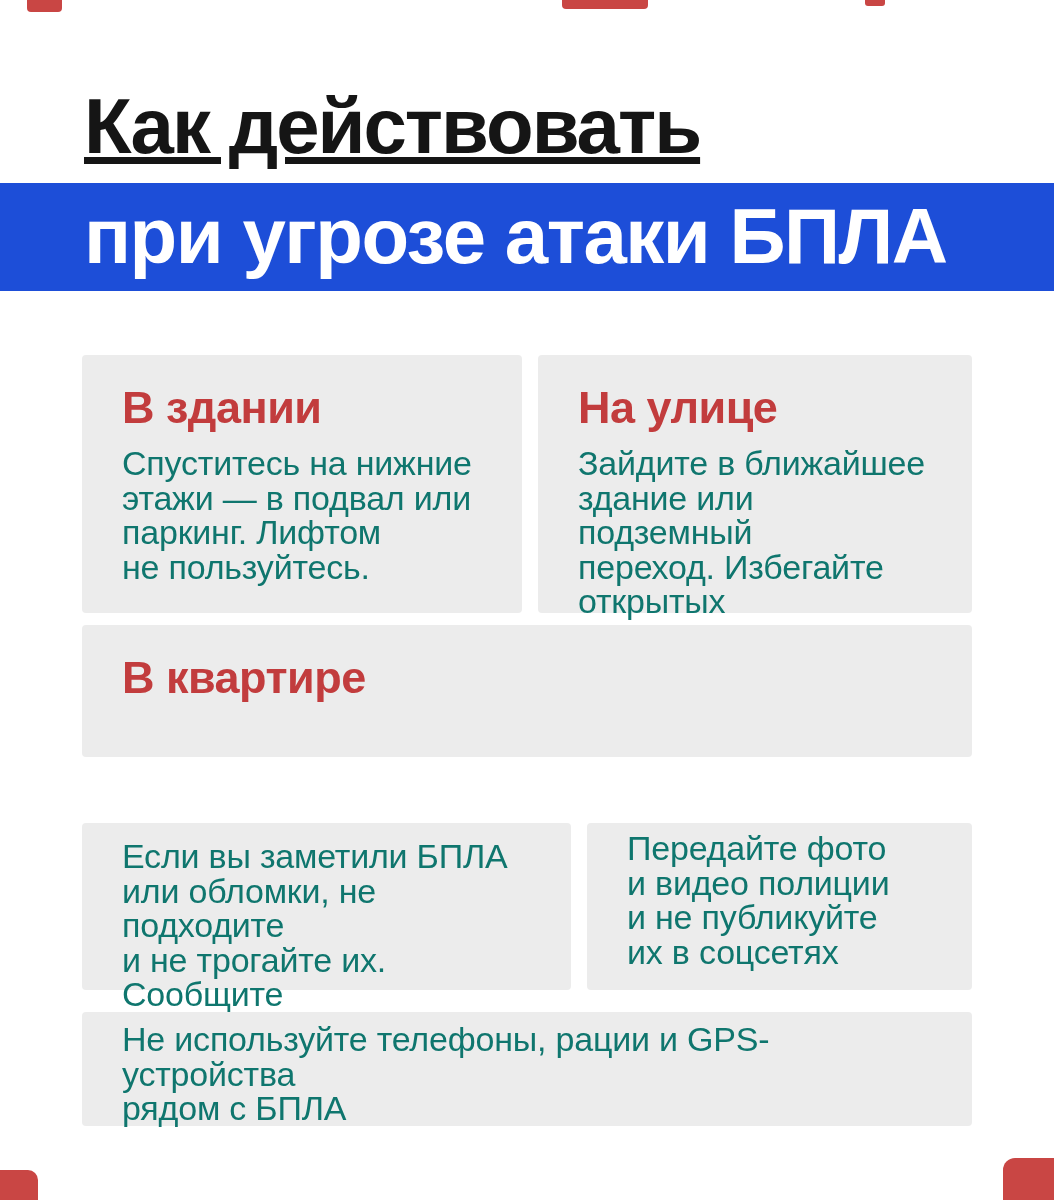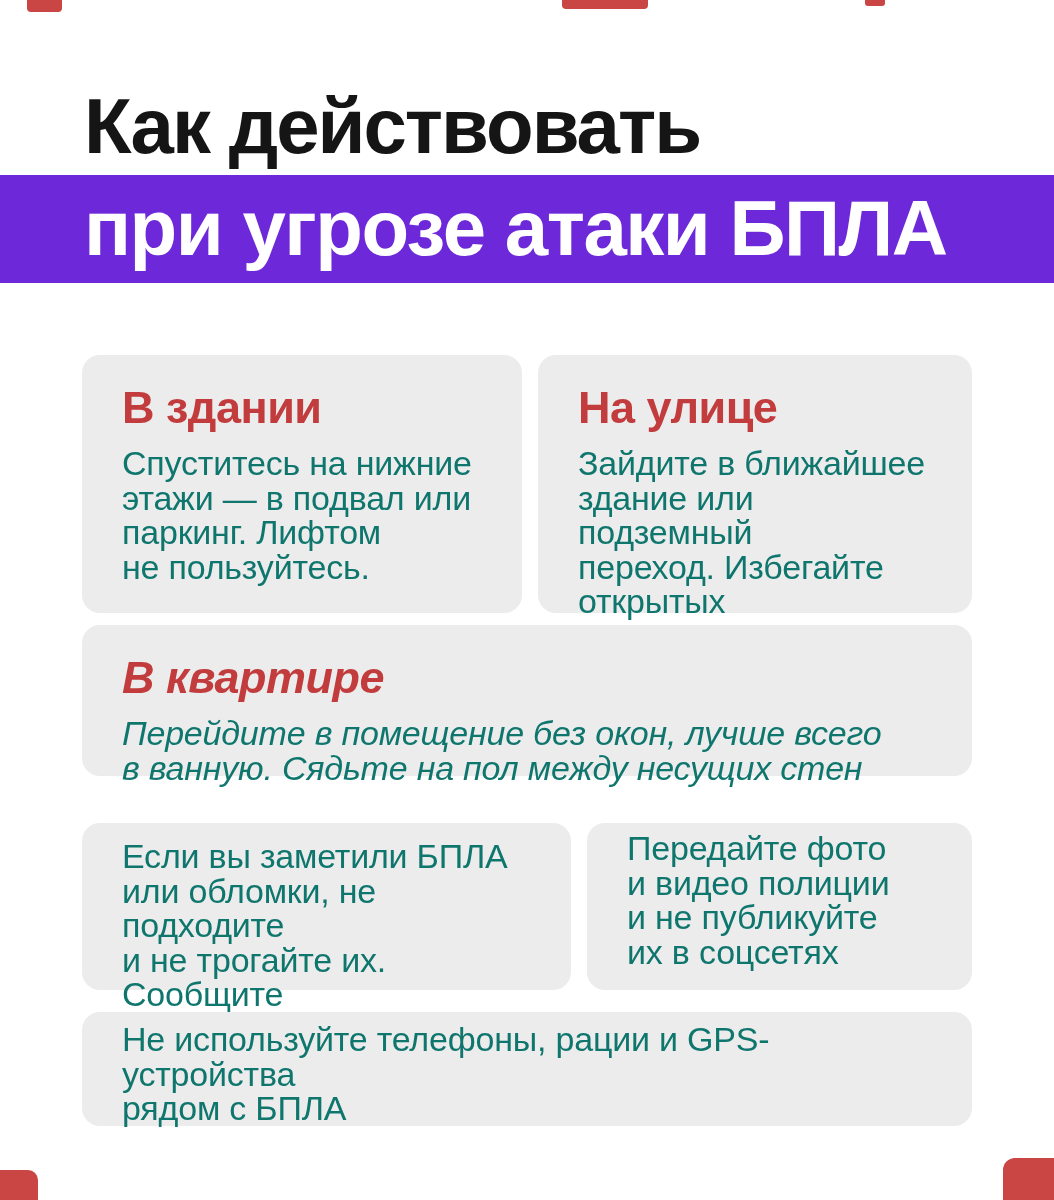"Как действовать" .title { text-decoration: none -> underline }
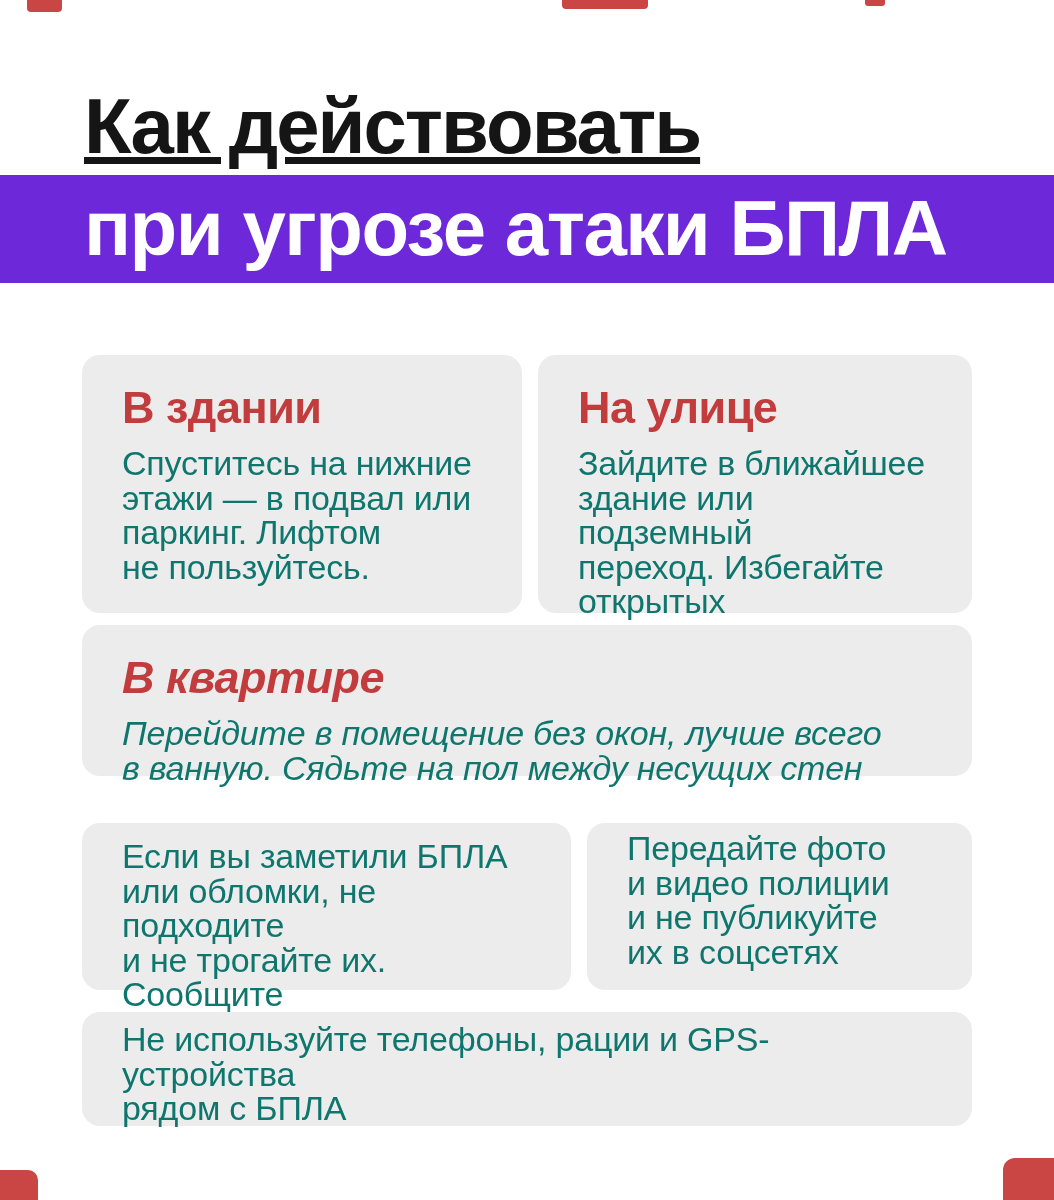"при угрозе атаки БПЛА" .banner { background: #6d28d9 -> #1d4ed8; top: 175px -> 183px }
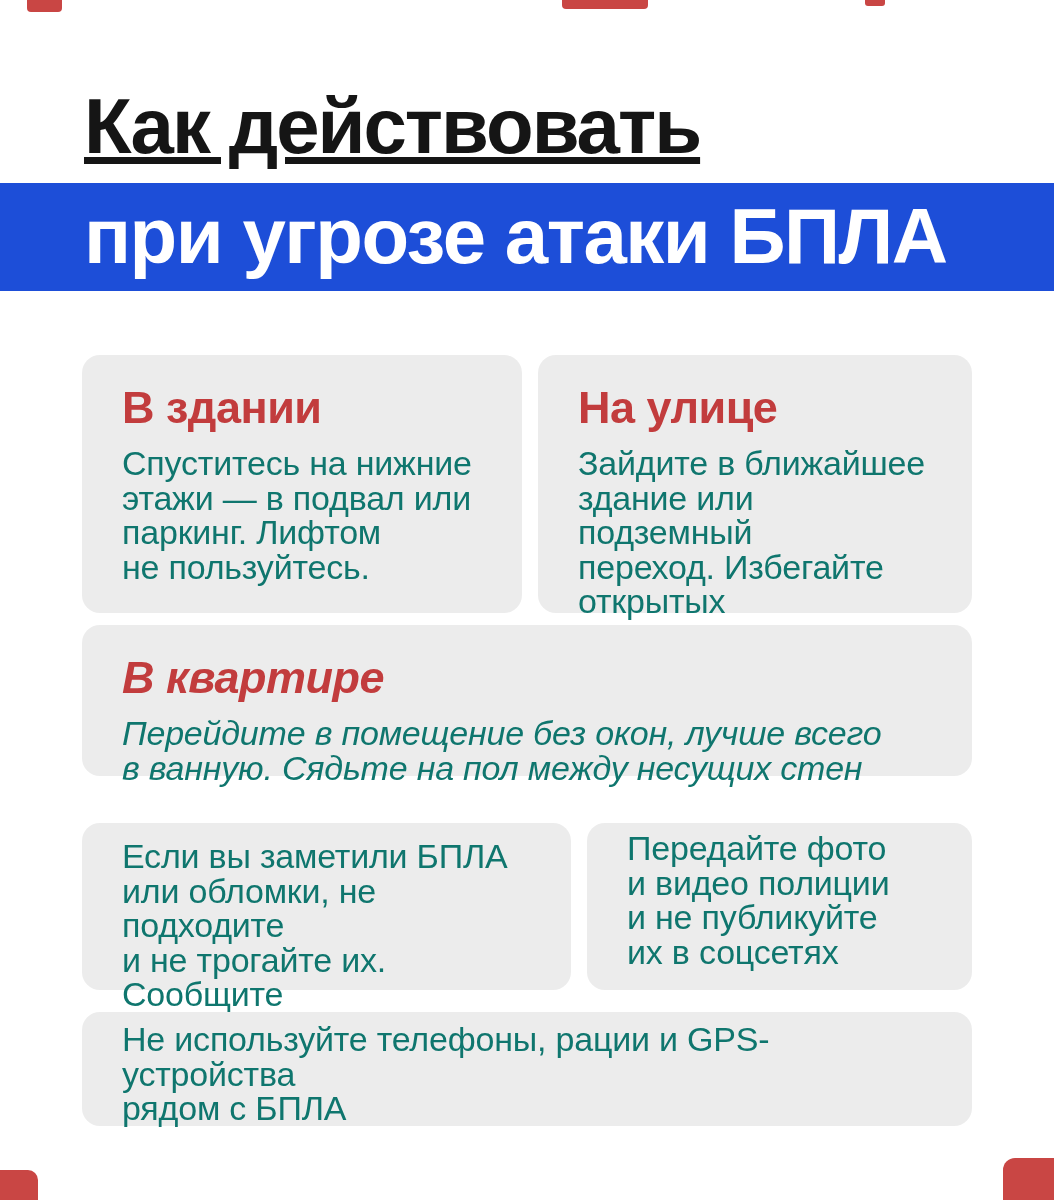"В здании" .card { border-radius: 18px -> 4px }
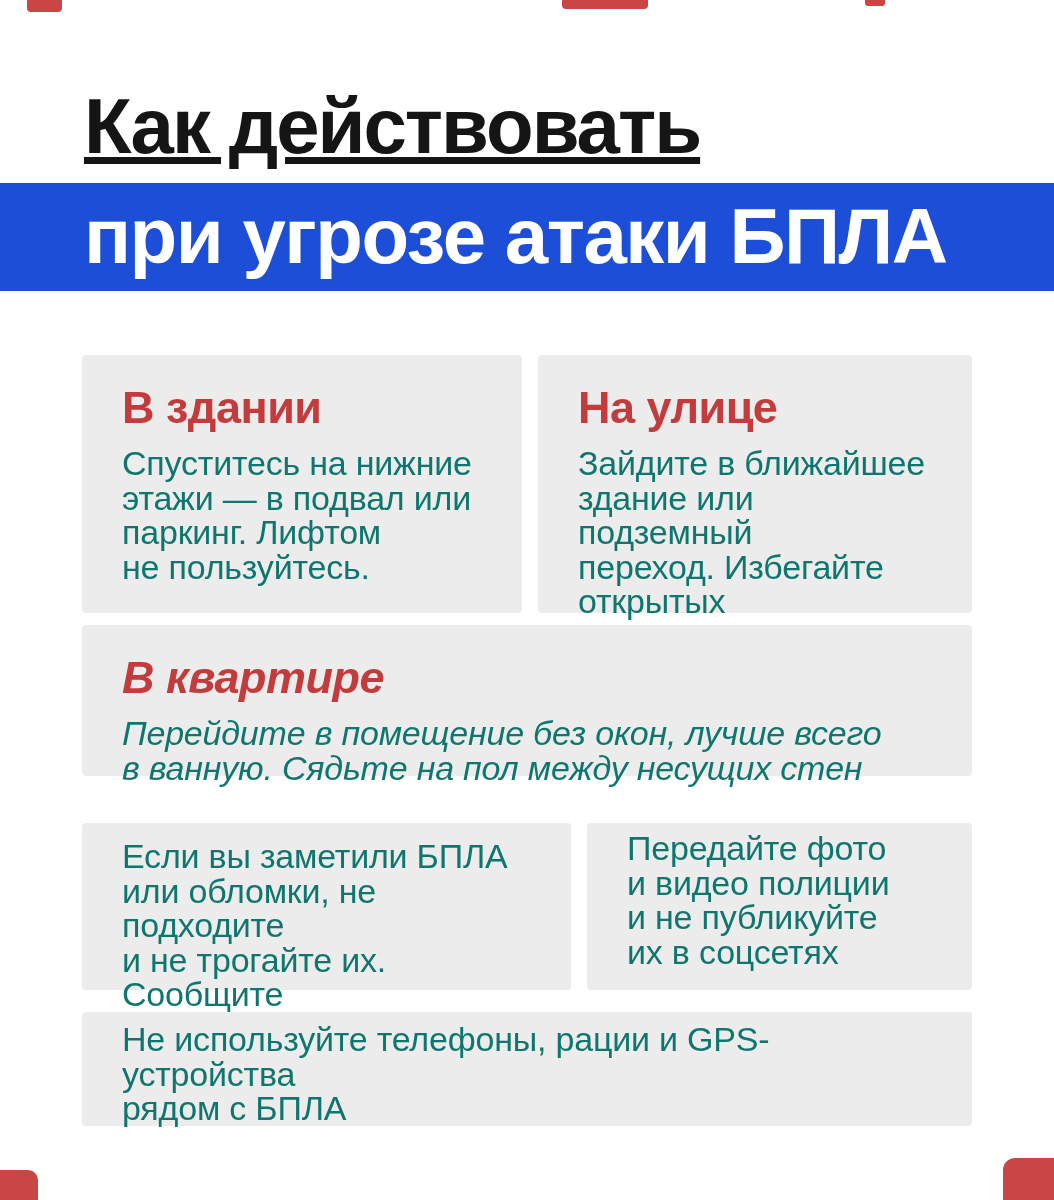"В квартире" #card-apartment { font-style: italic -> none; height: 151px -> 132px }
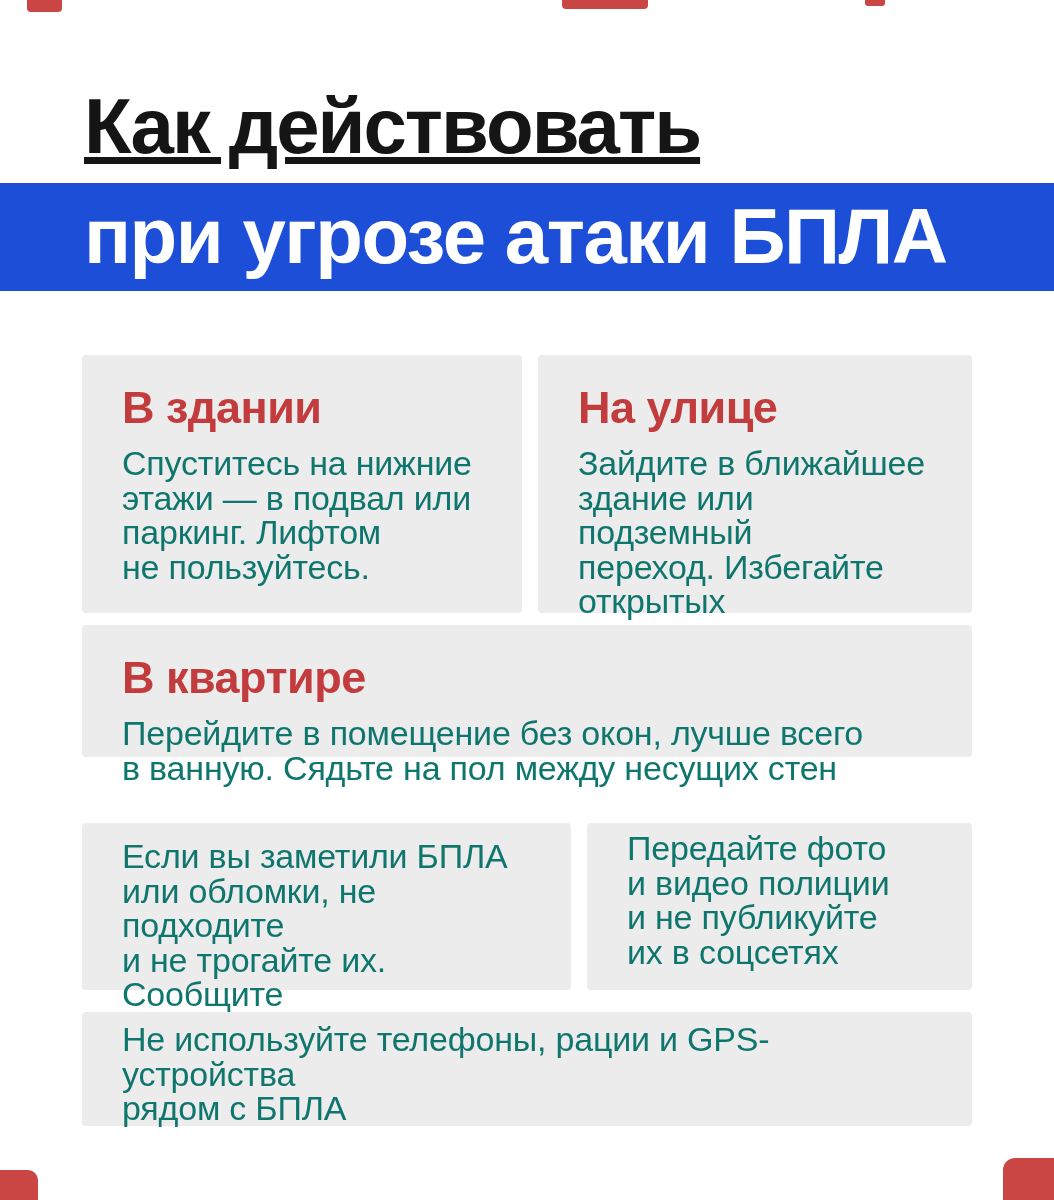"Перейдите в помещение без окон," div.card-body { html: <div>Перейдите в помещение без окон, лучше всего в ванную. Сядьте на пол между несущих стен</div> -> none }
